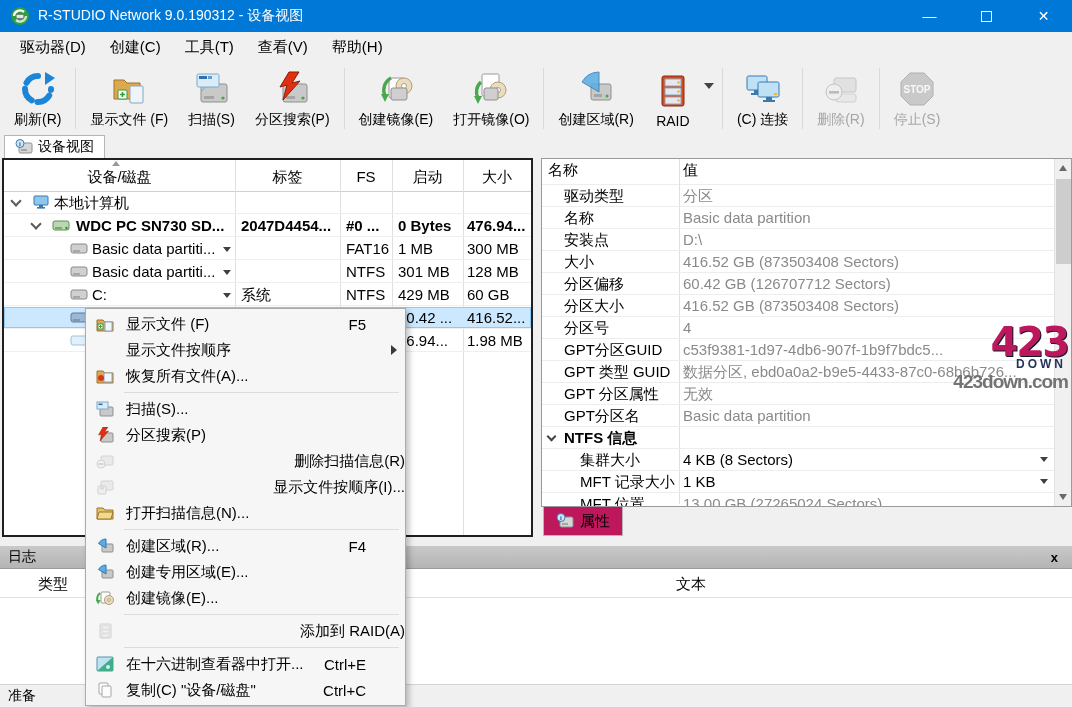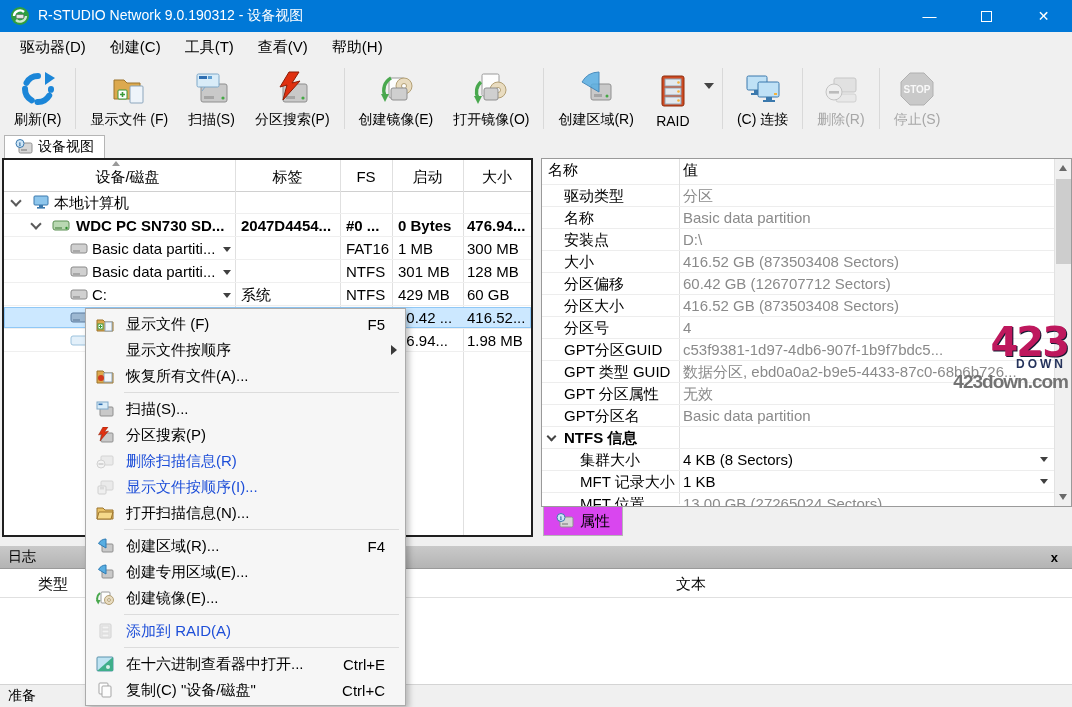"设备/磁盘" div.hcell { left: 8px -> 0 }
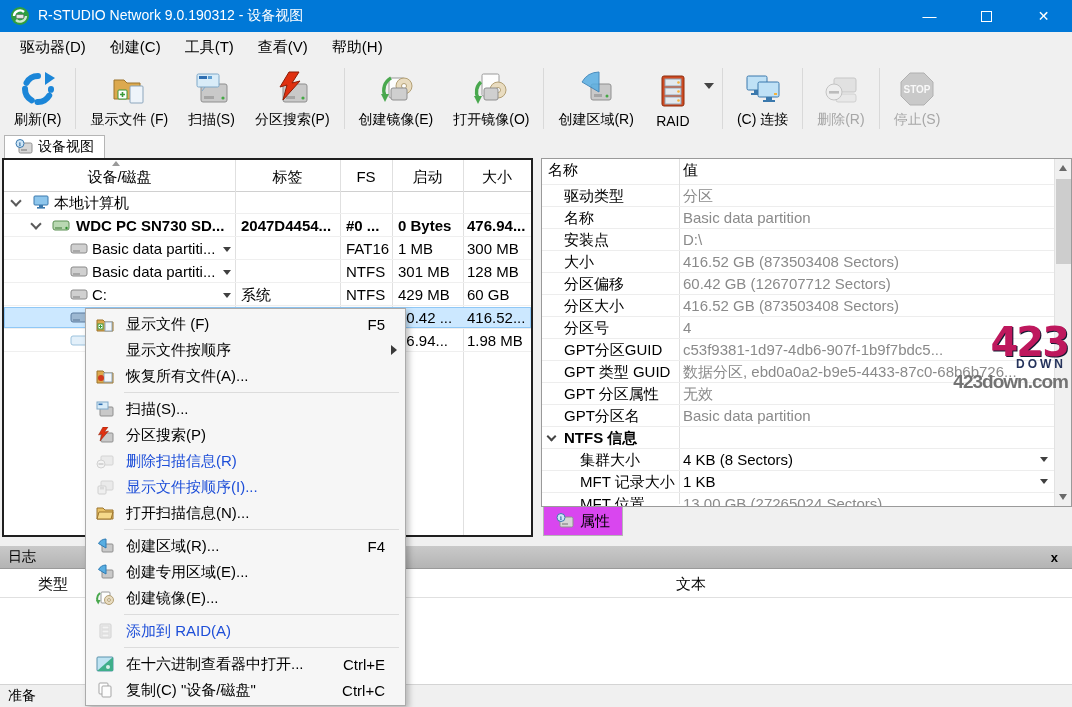"F5" .ci .cshort { padding-right: 20px -> 39px }
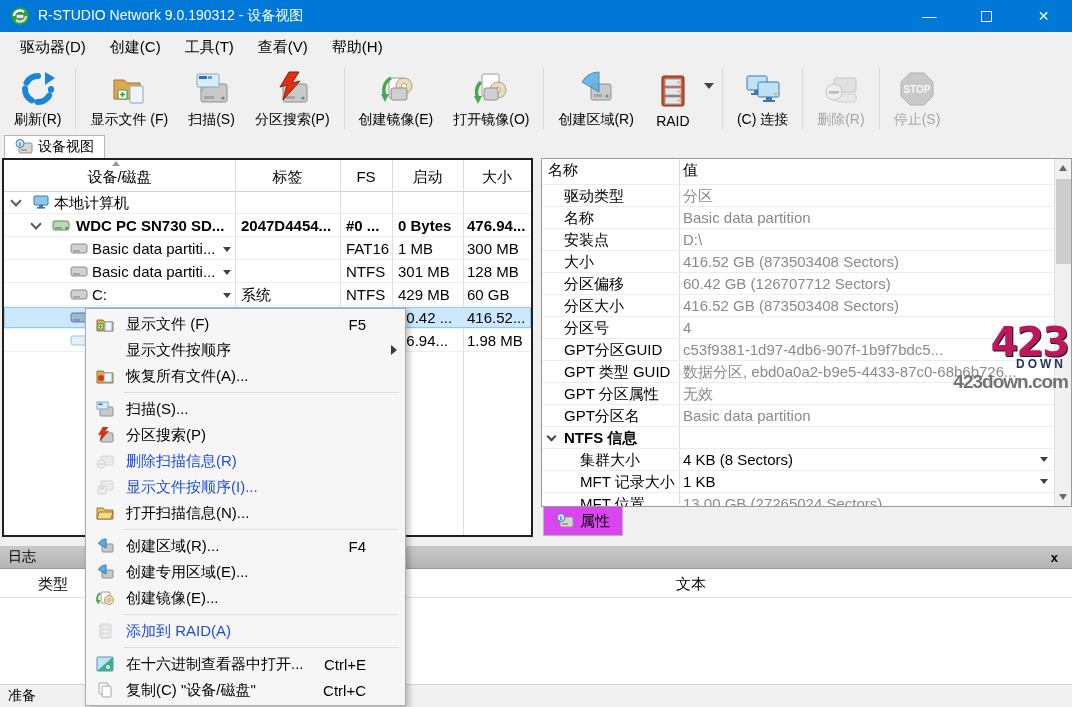"删除扫描信息(R)" .ci.disabled { color: #1d4ed8 -> #000000; text-align: none -> right }
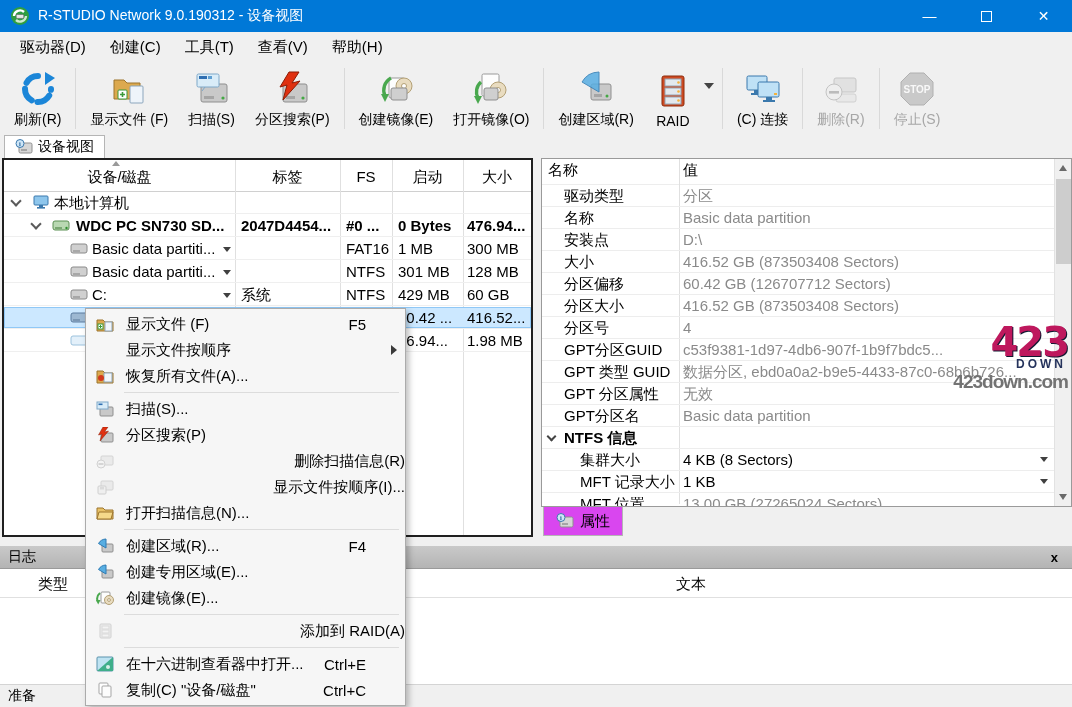"属性" .propstab { background: #d946ef -> #be185d }
